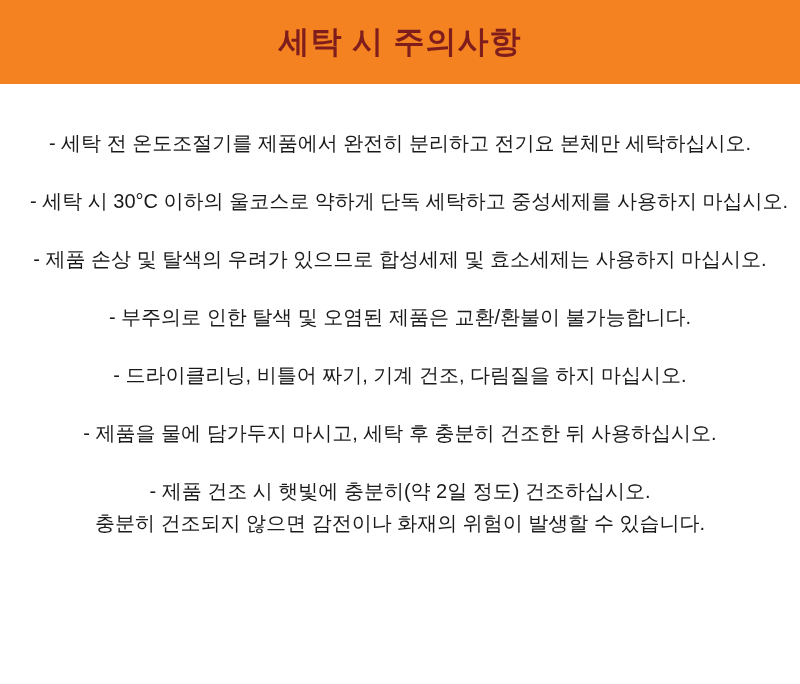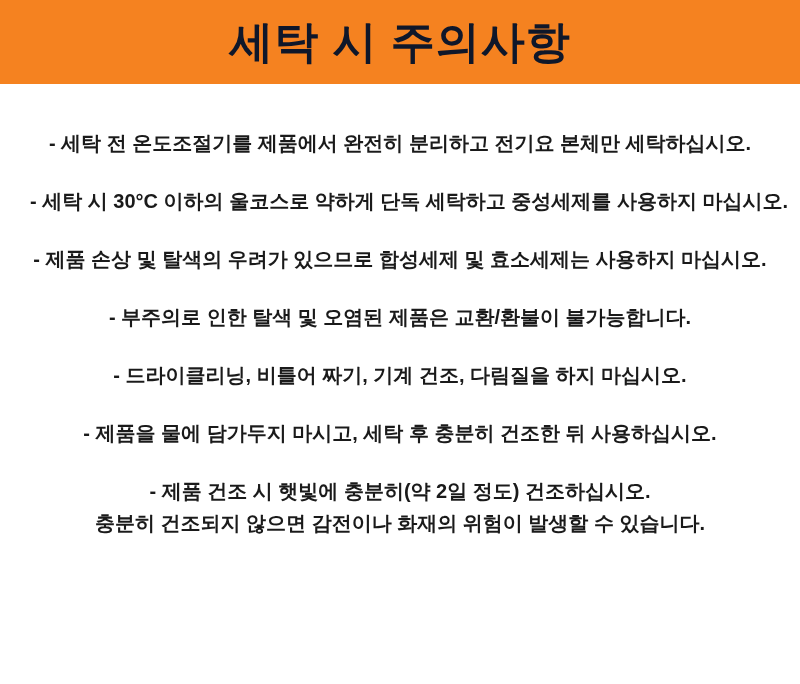"세탁 시 주의사항" .header-title { color: #0f172a -> #7f1d1d; font-size: 44px -> 31px }
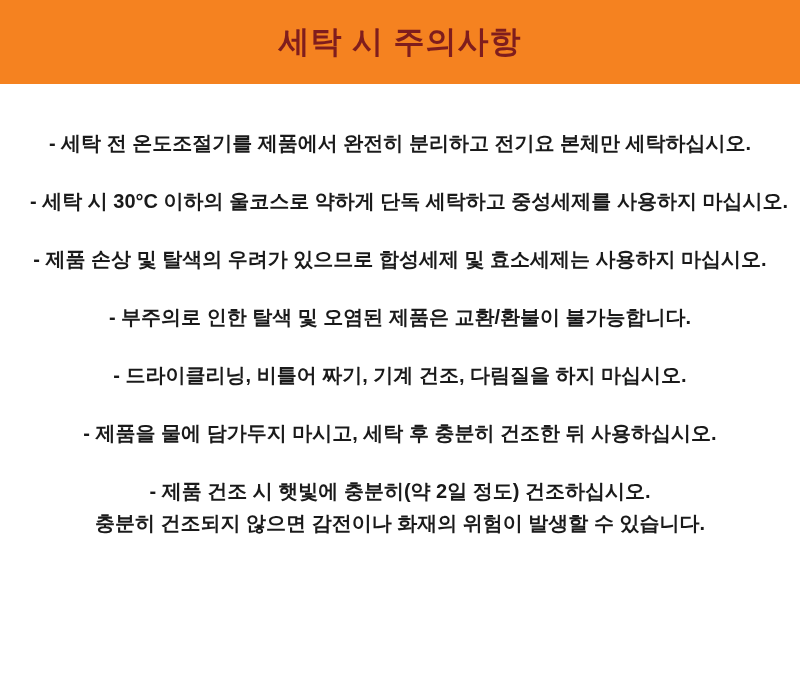"- 세탁 전 온도조절기를 제품에서" .notice-line { font-weight: bold -> normal }
